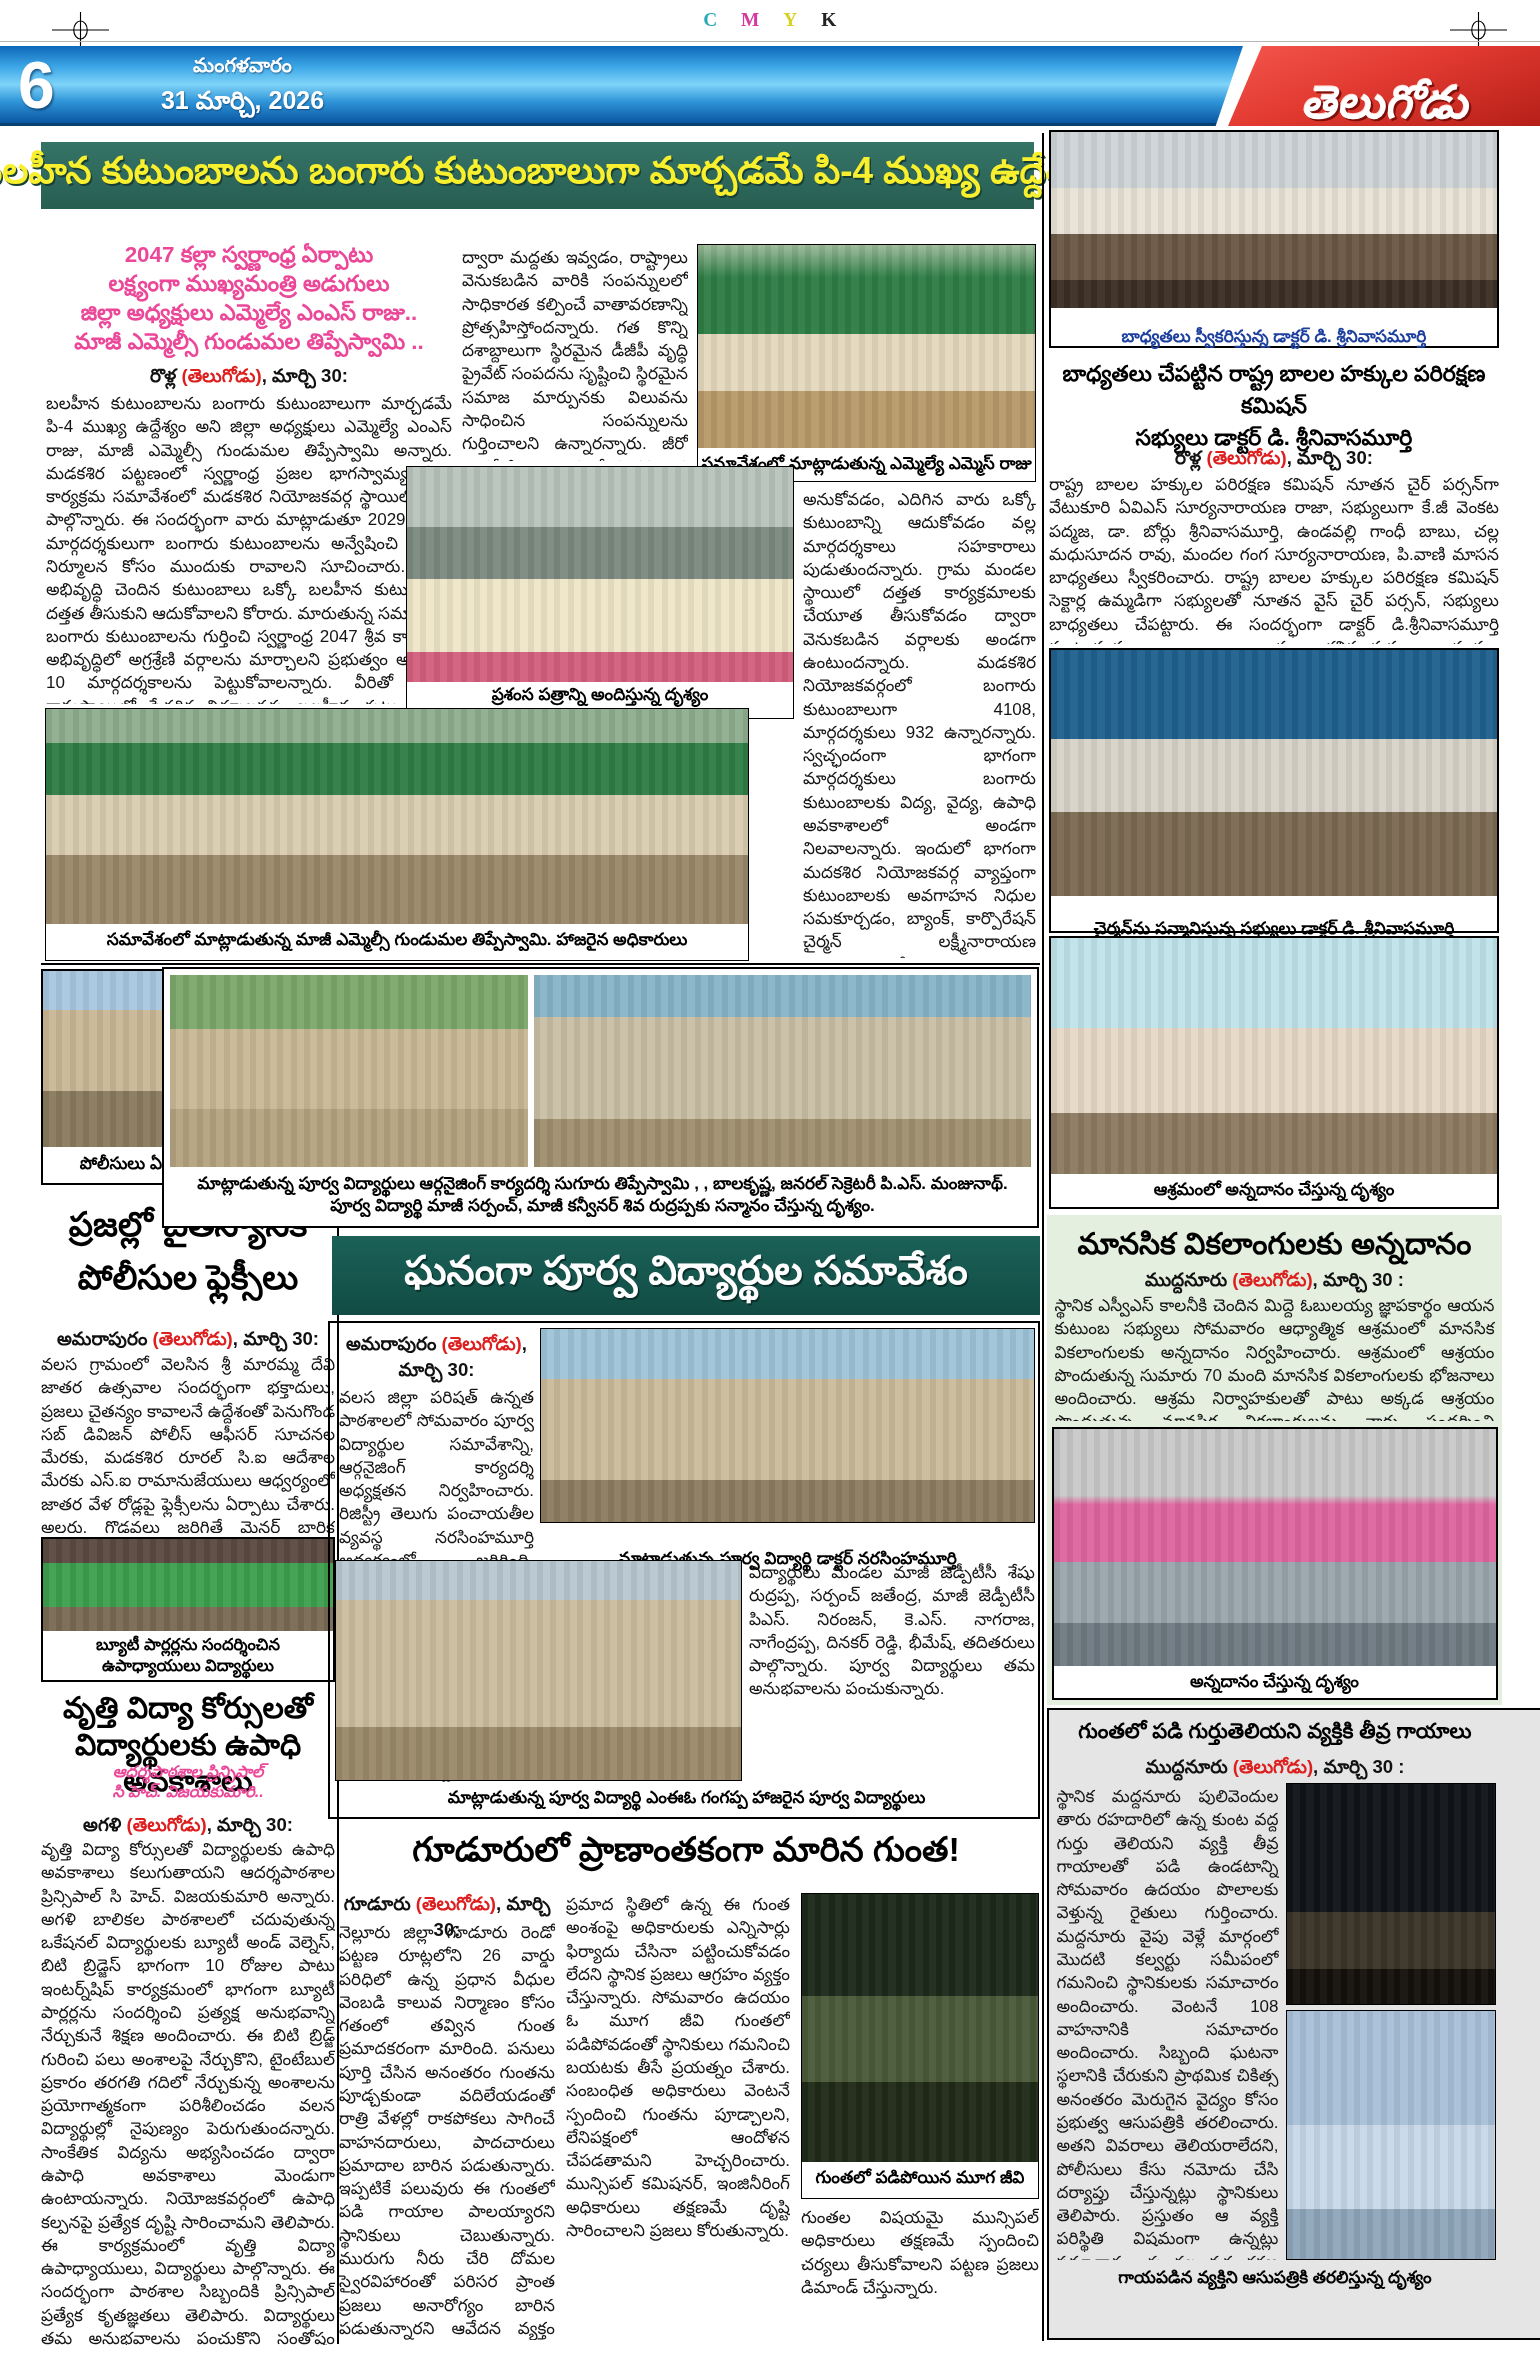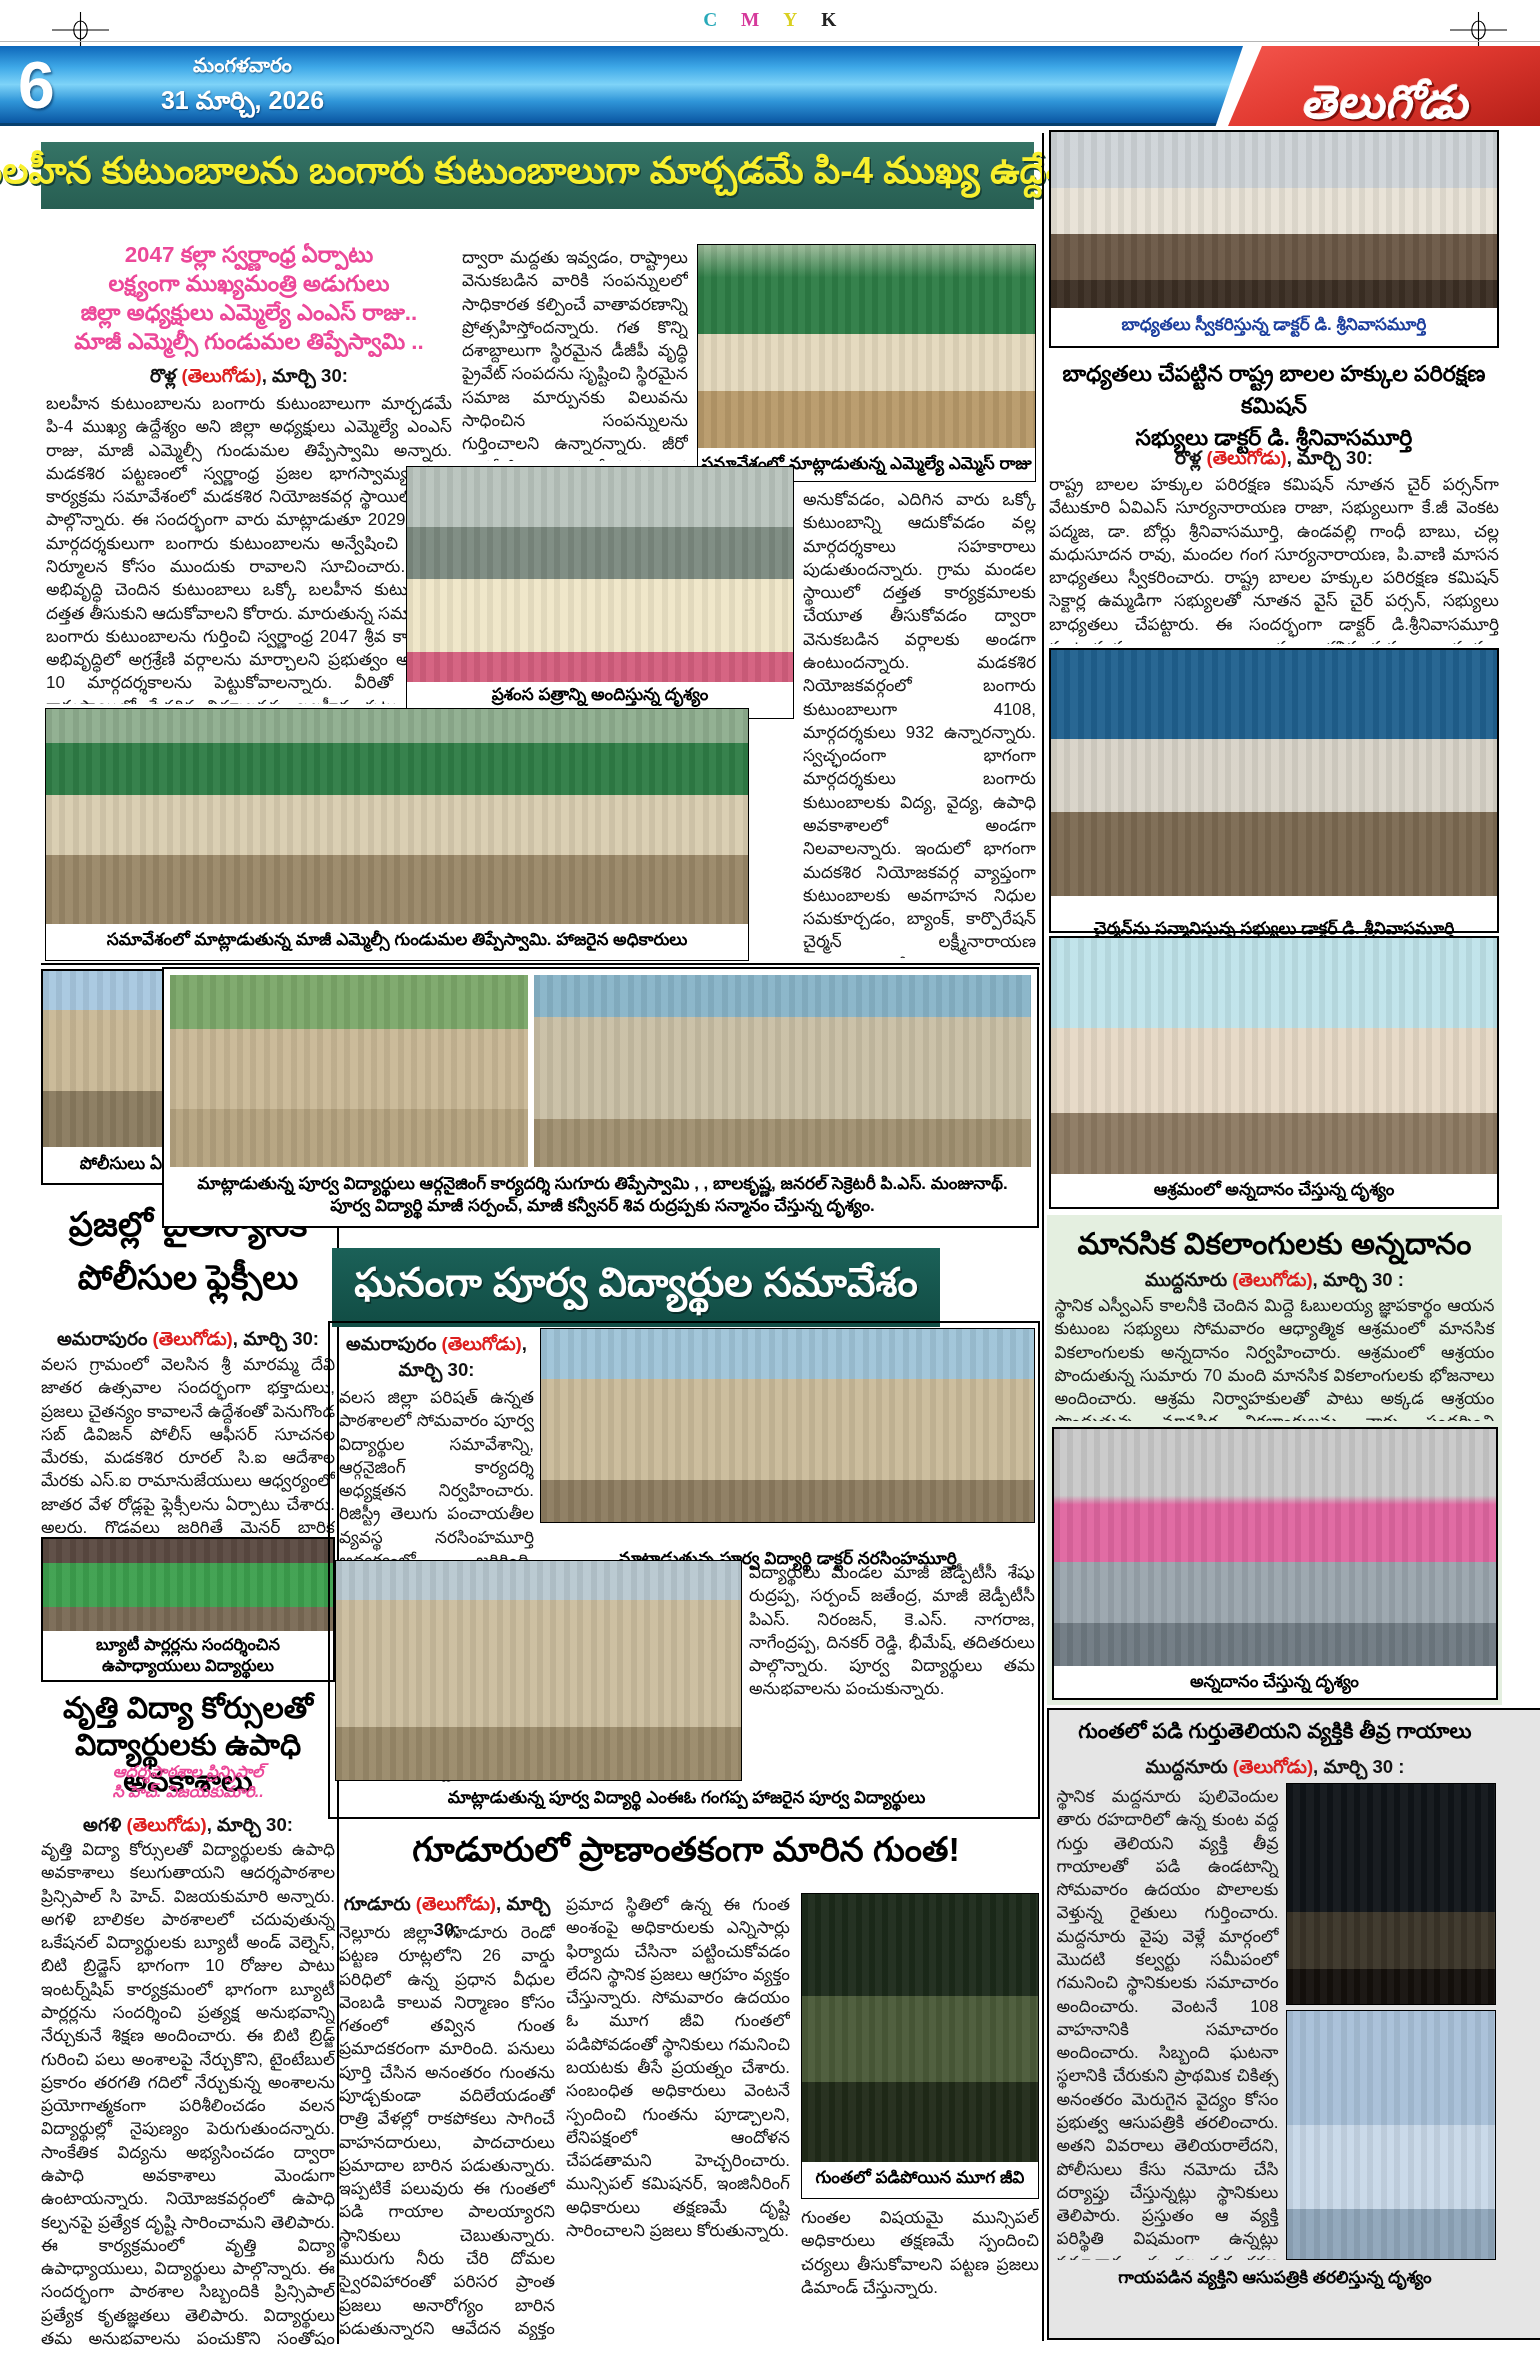"బాధ్యతలు స్వీకరిస్తున్న డాక్టర్ డి." div.cap { padding-top: 6px -> 18px }
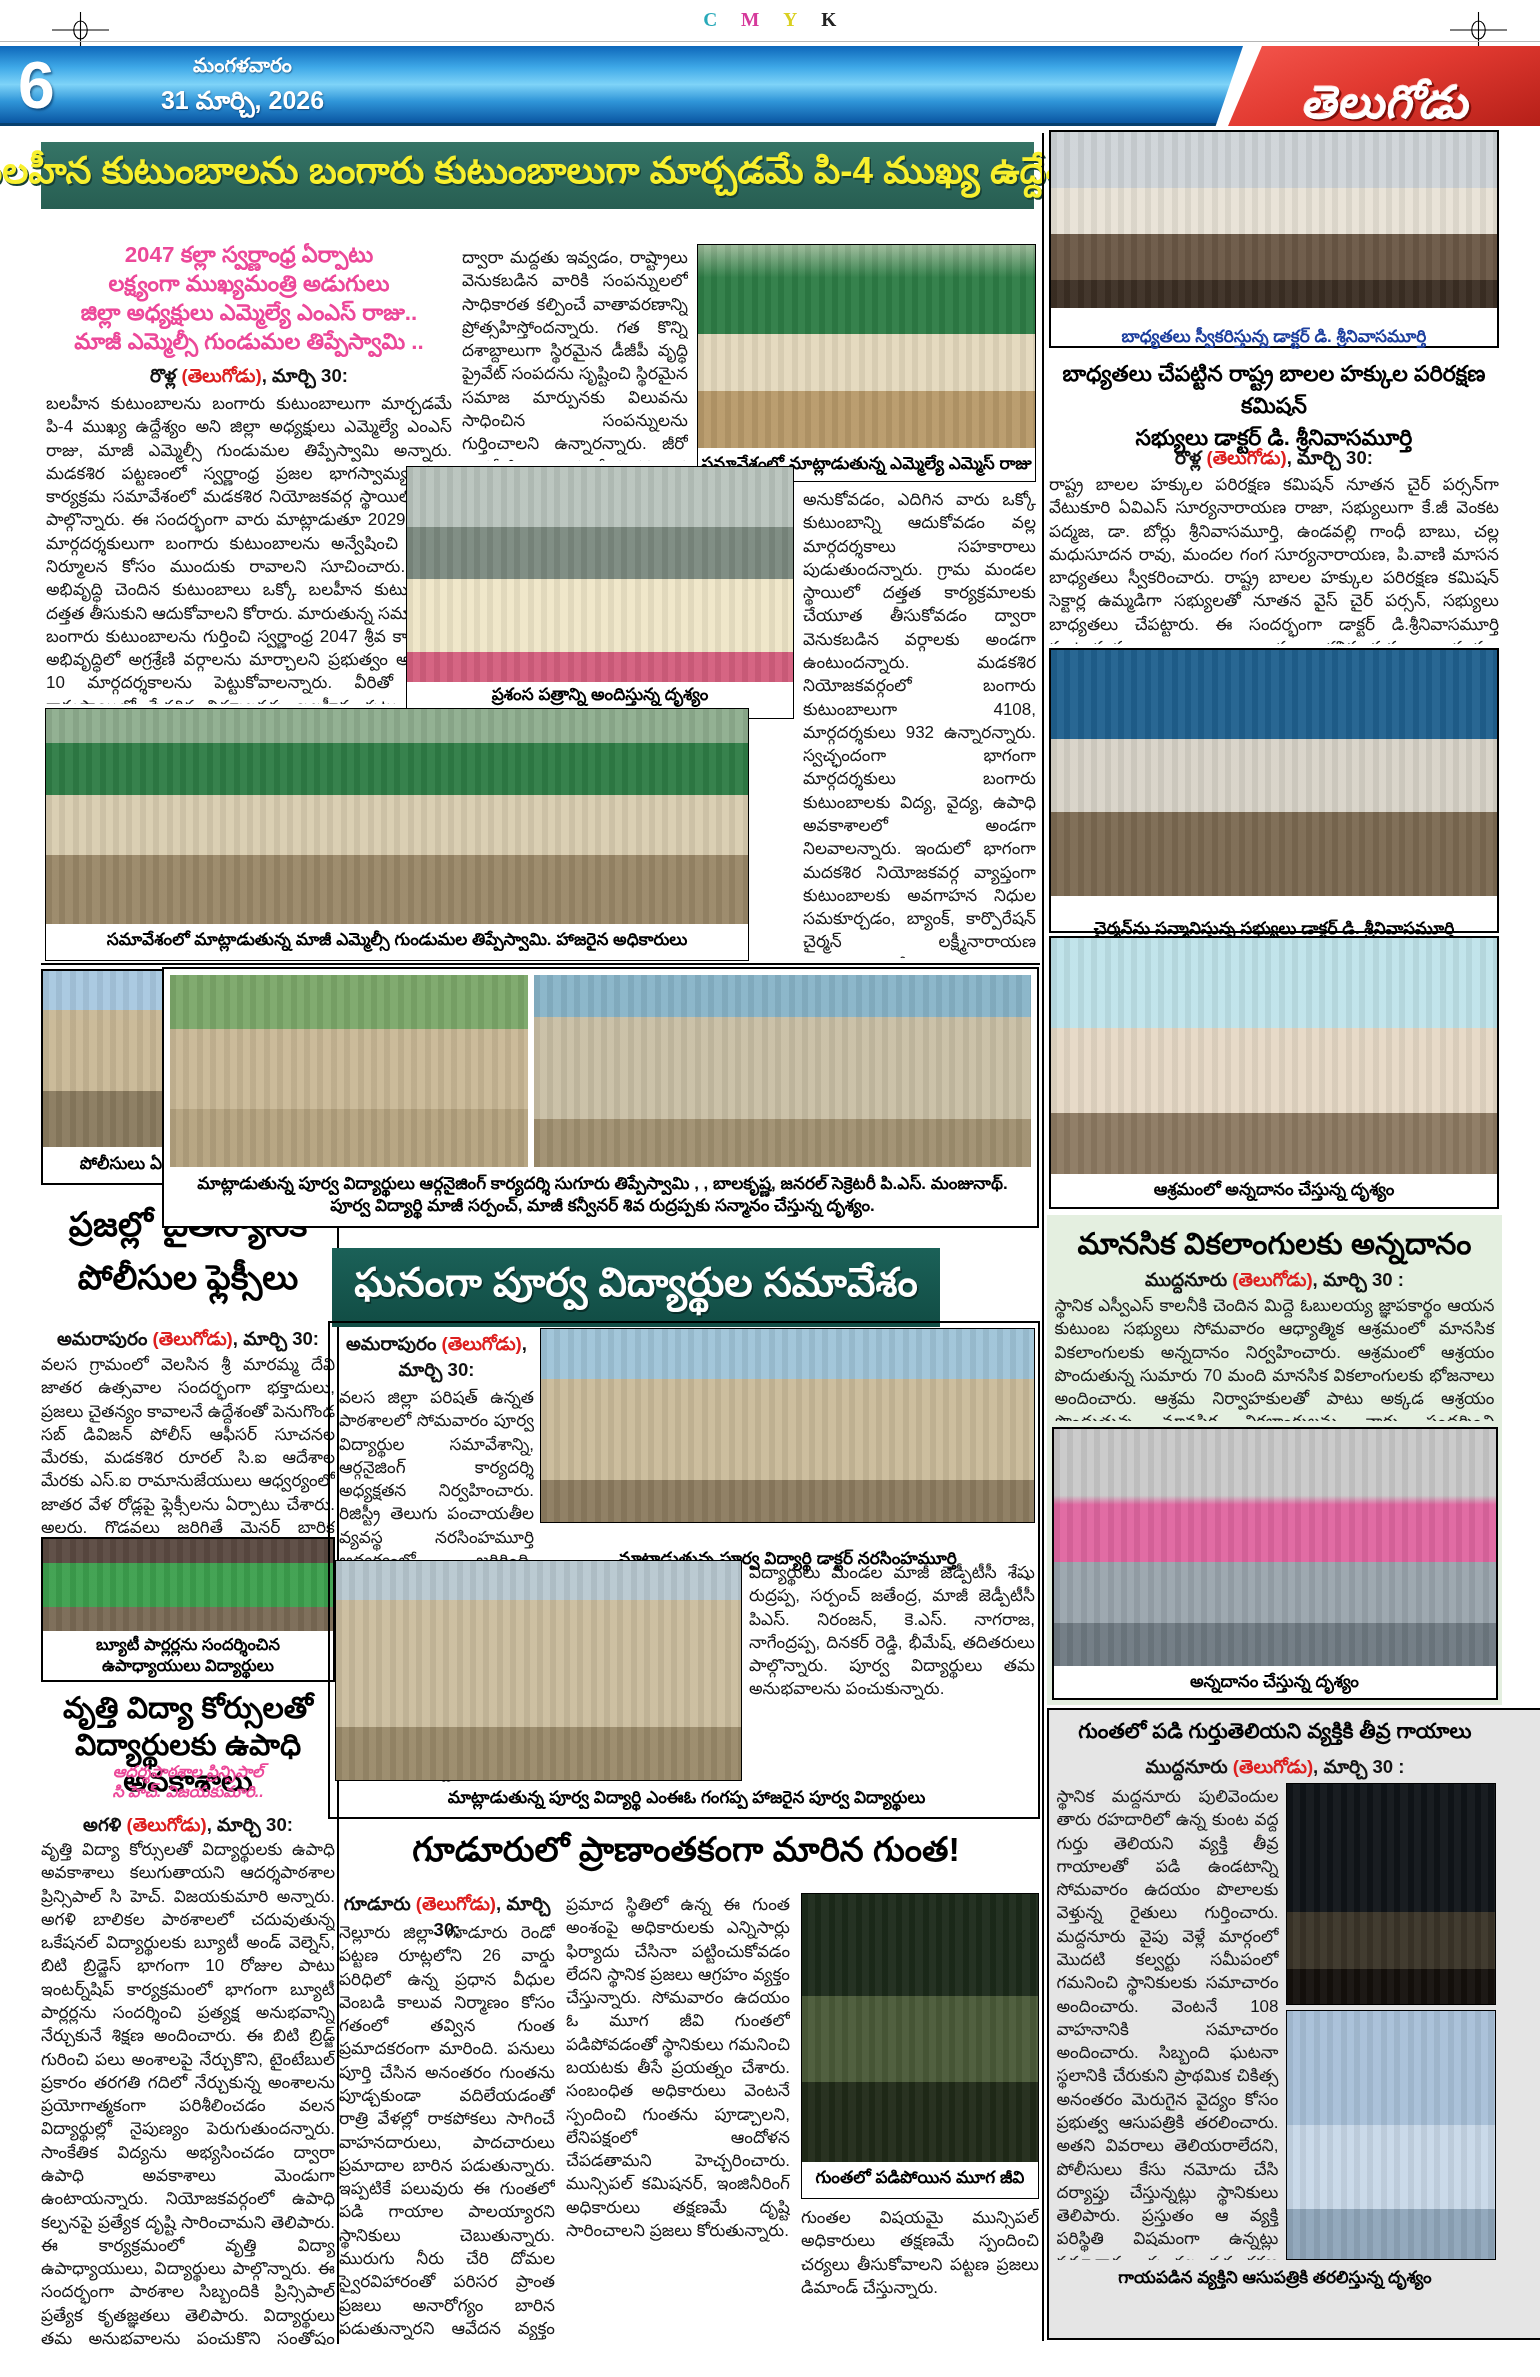"ఘనంగా పూర్వ విద్యార్థుల సమావేశం" div.abs { margin-top: 12px -> none; width: 608px -> 708px }
